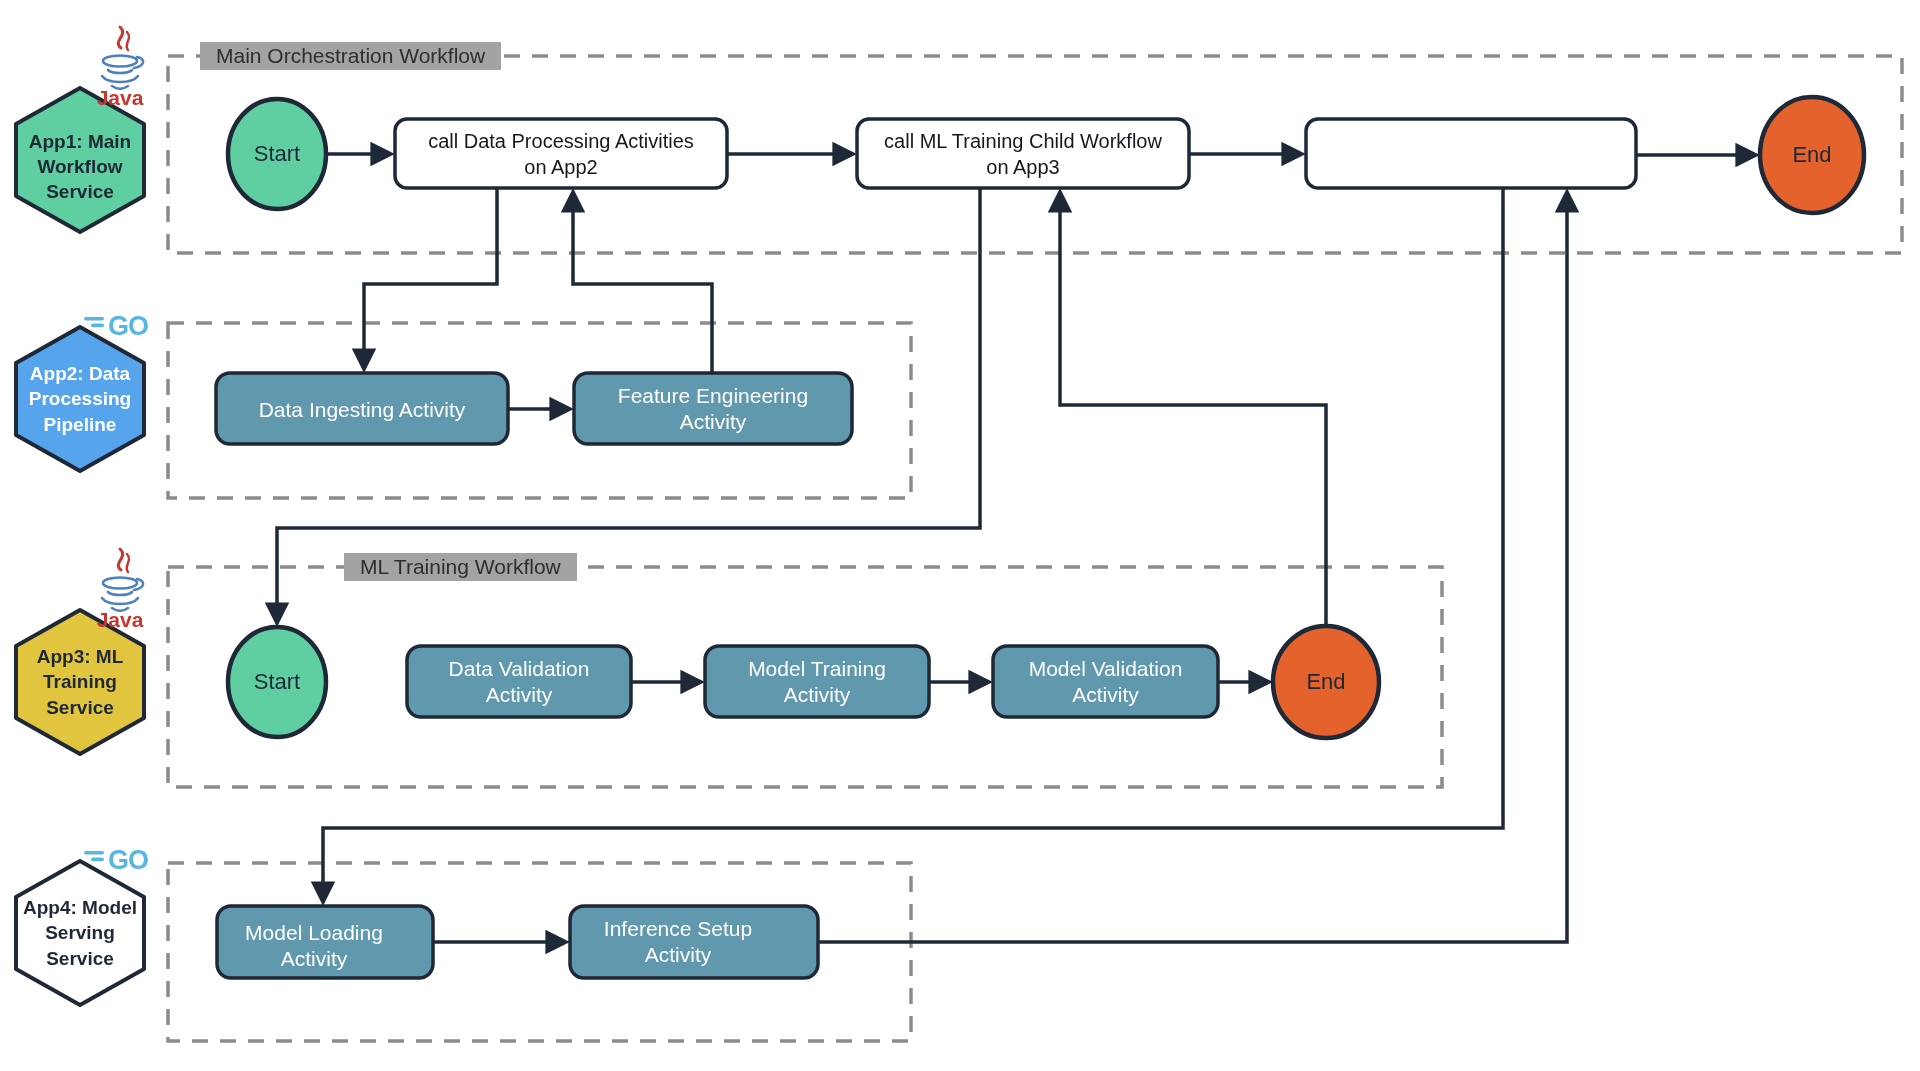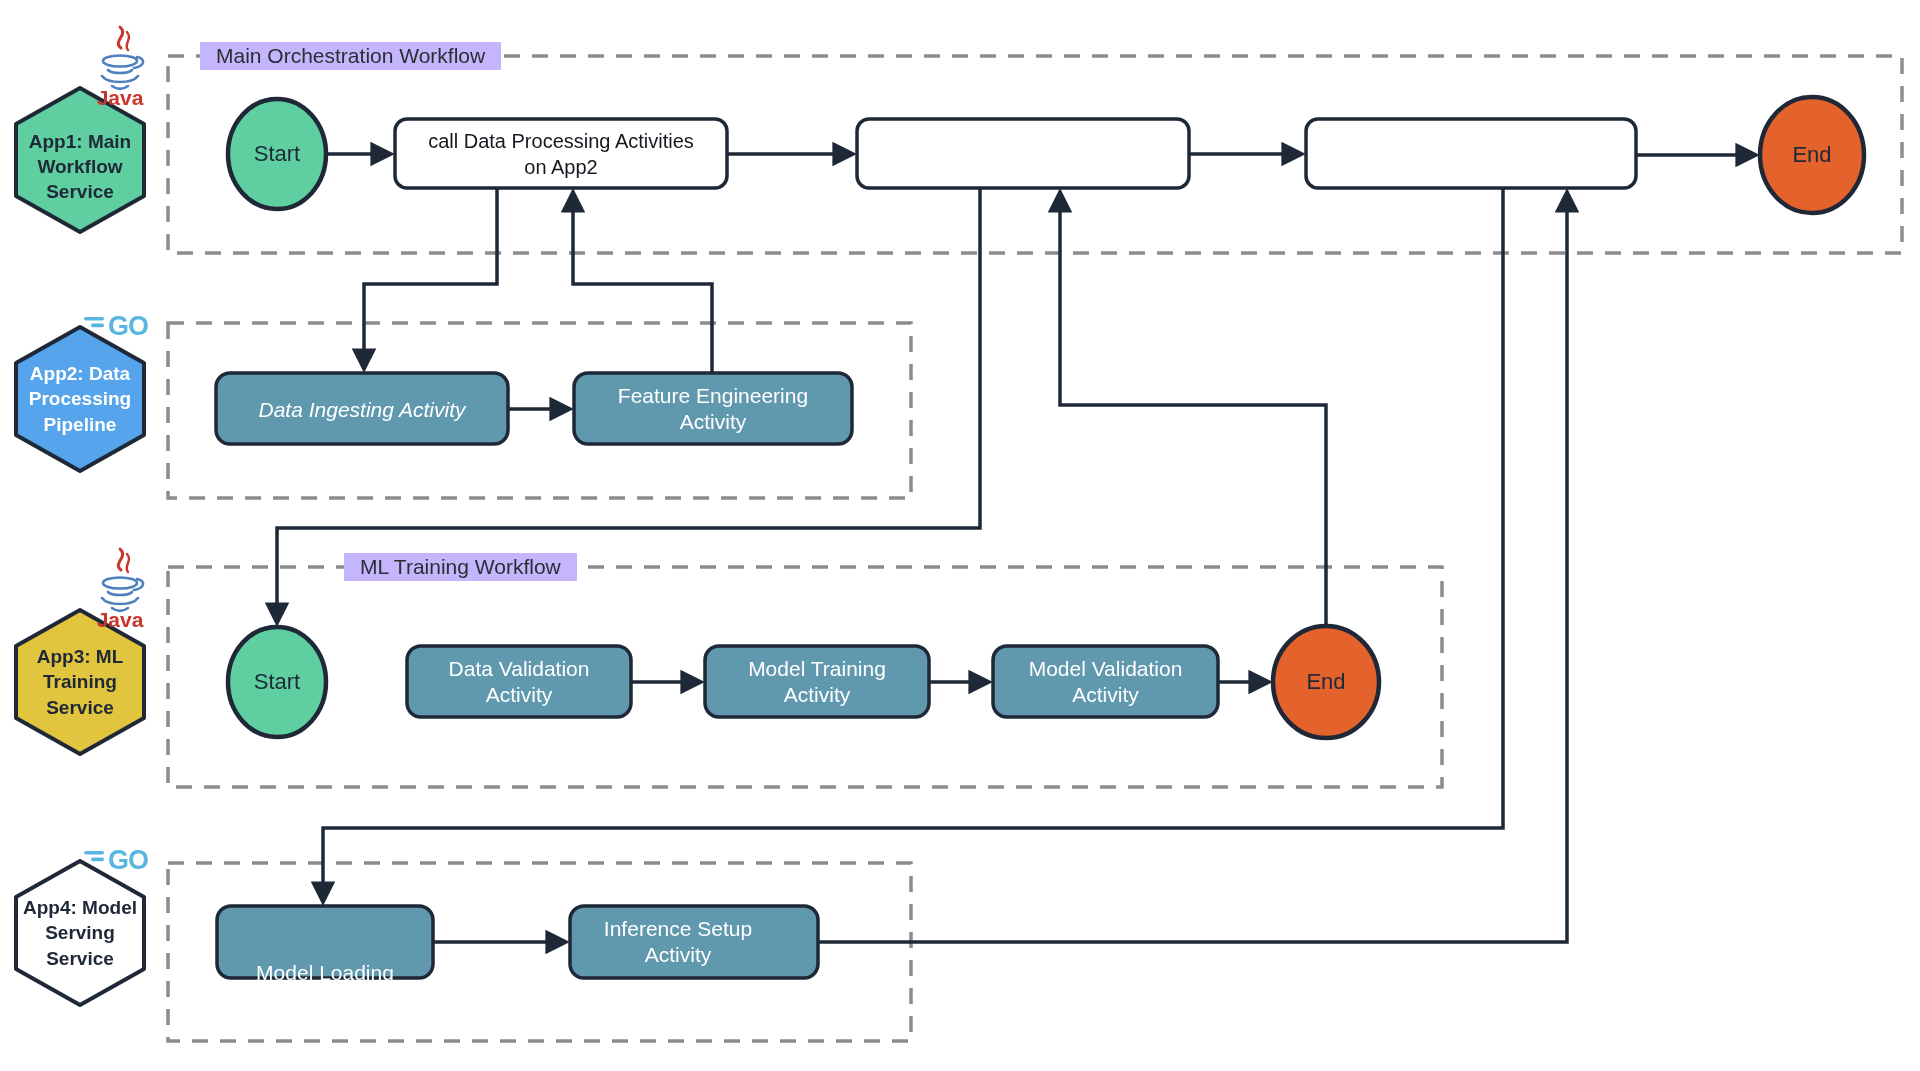"Main Orchestration Workflow" .group-title { background: #c4b5fd -> #a3a3a3 }
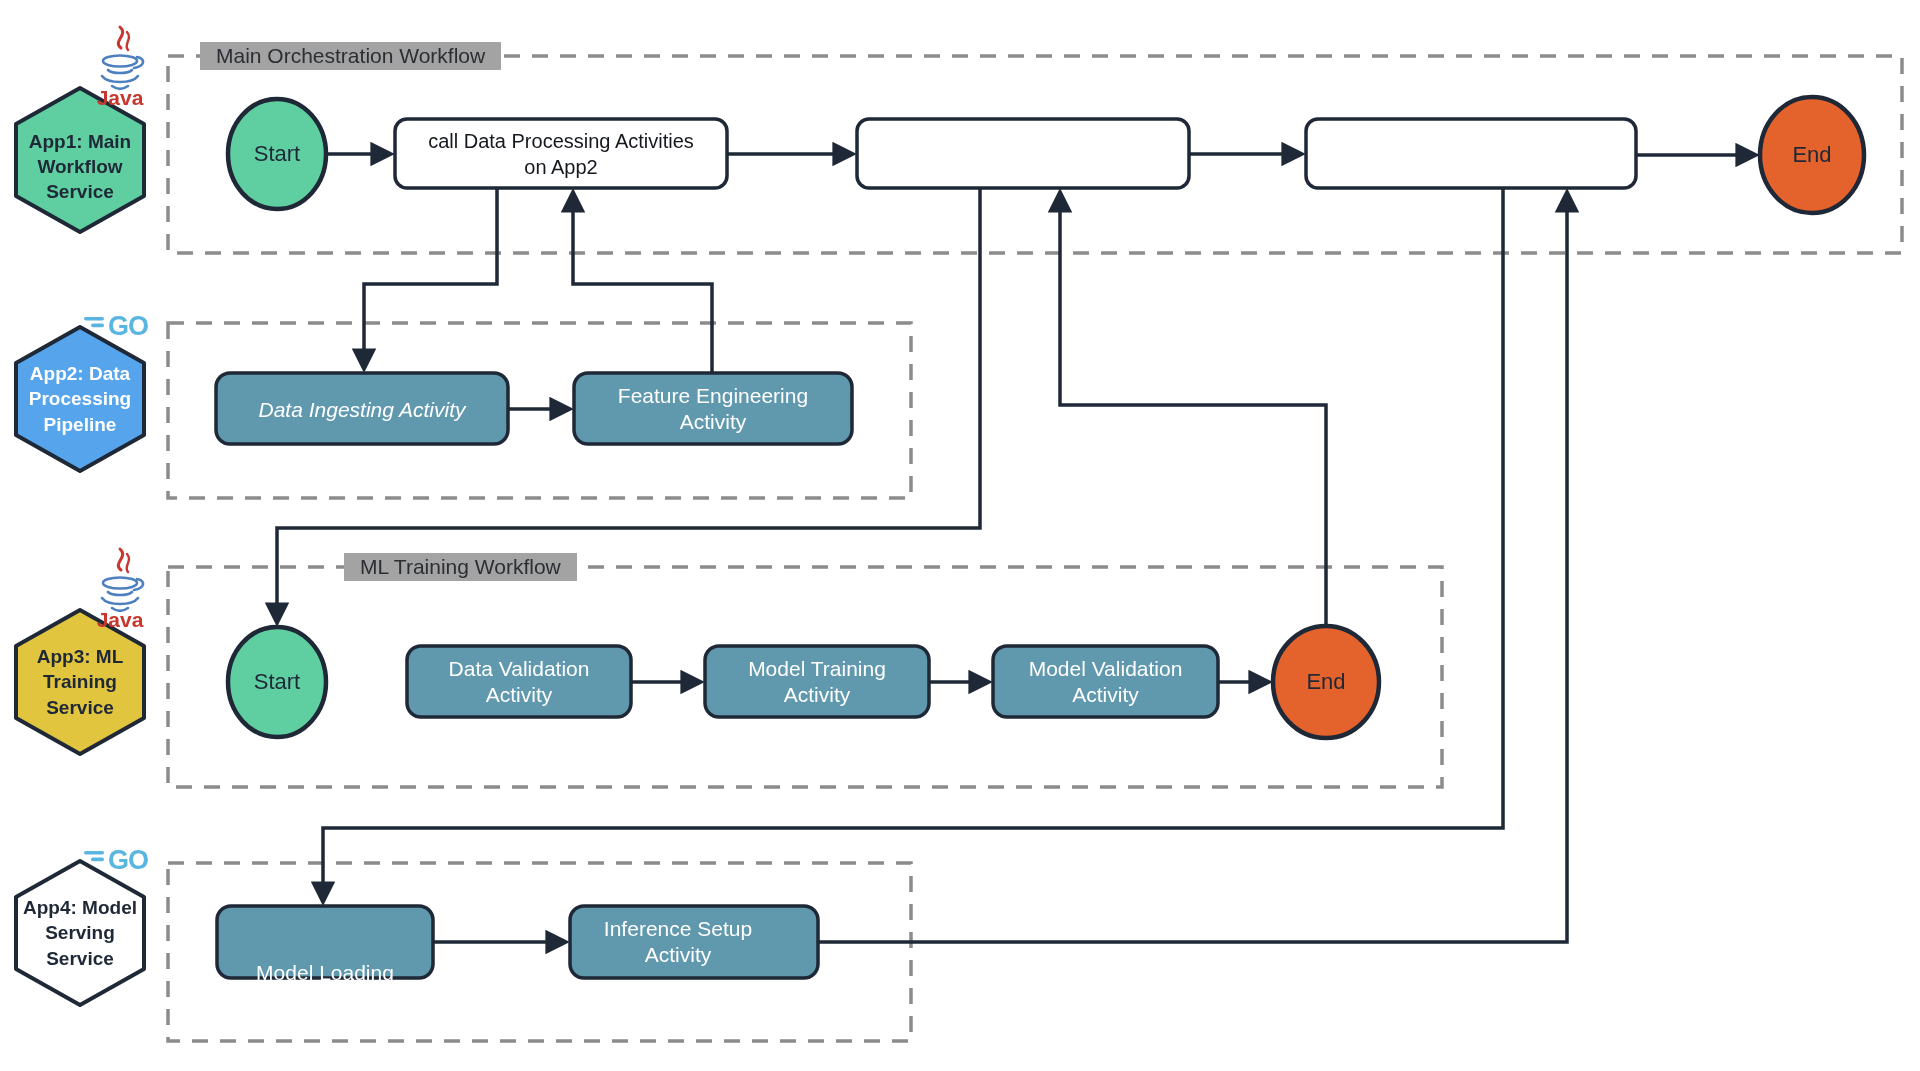"call ML Training Child Workflow" div.ovl { html: none -> <div> <span>call ML Training Child Workflow</span> <span>on App3</span> </div> }
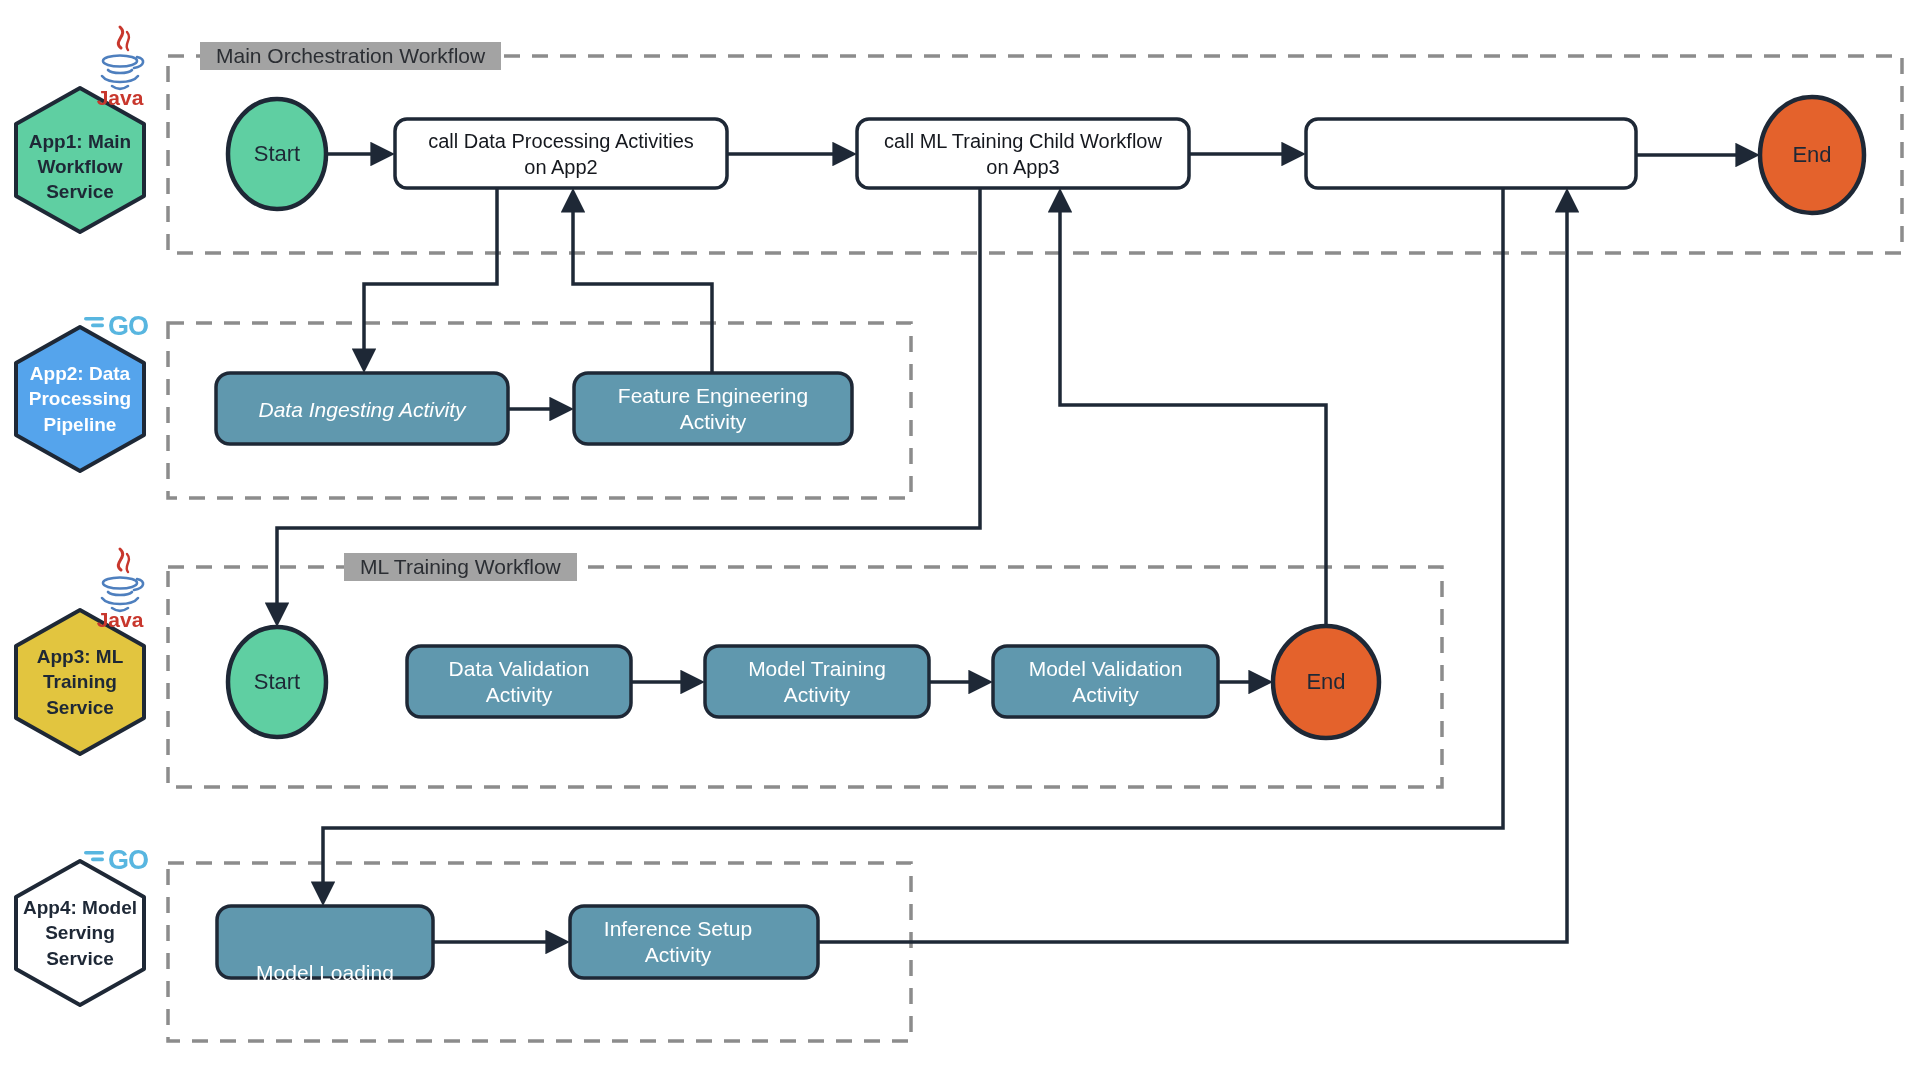"Data Ingesting Activity" div.ovl { font-style: italic -> none }
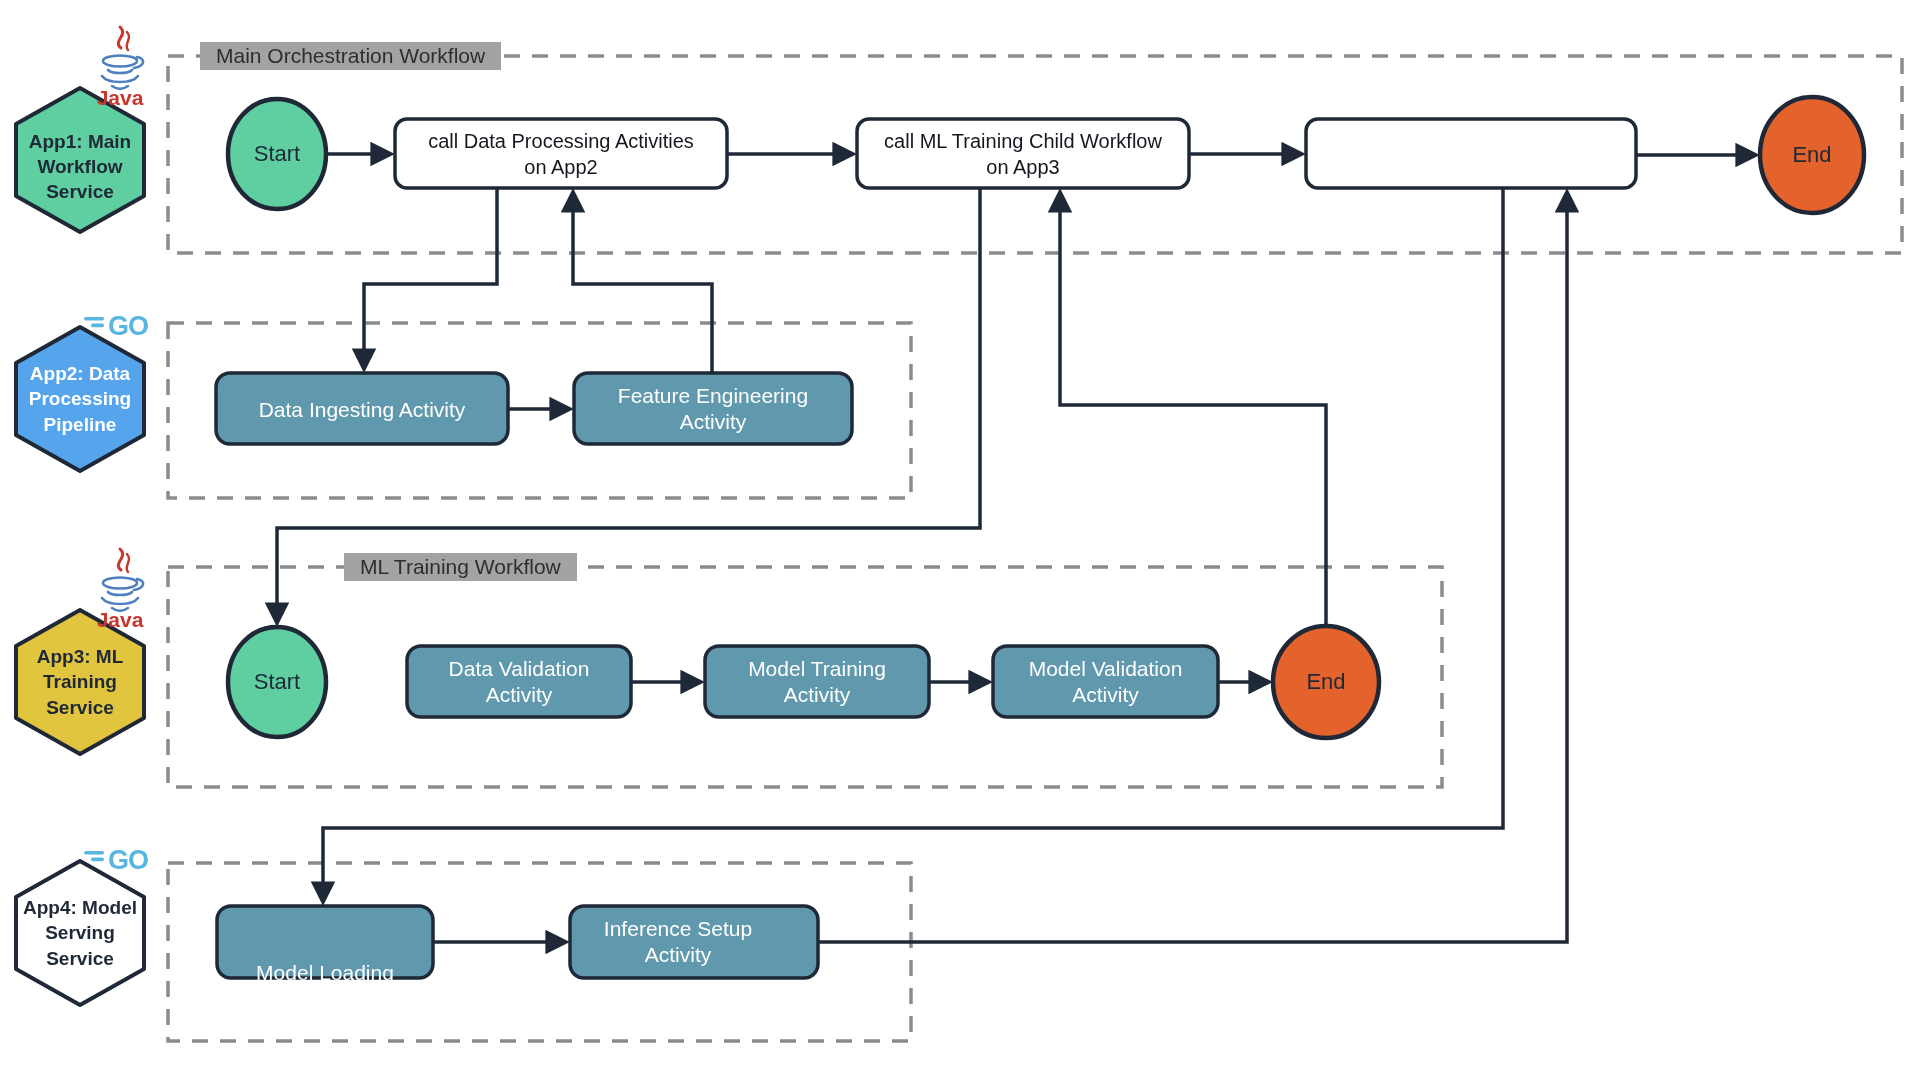"Model Loading" div.ovl { left: 217px -> 206px; margin-top: 40px -> none }
